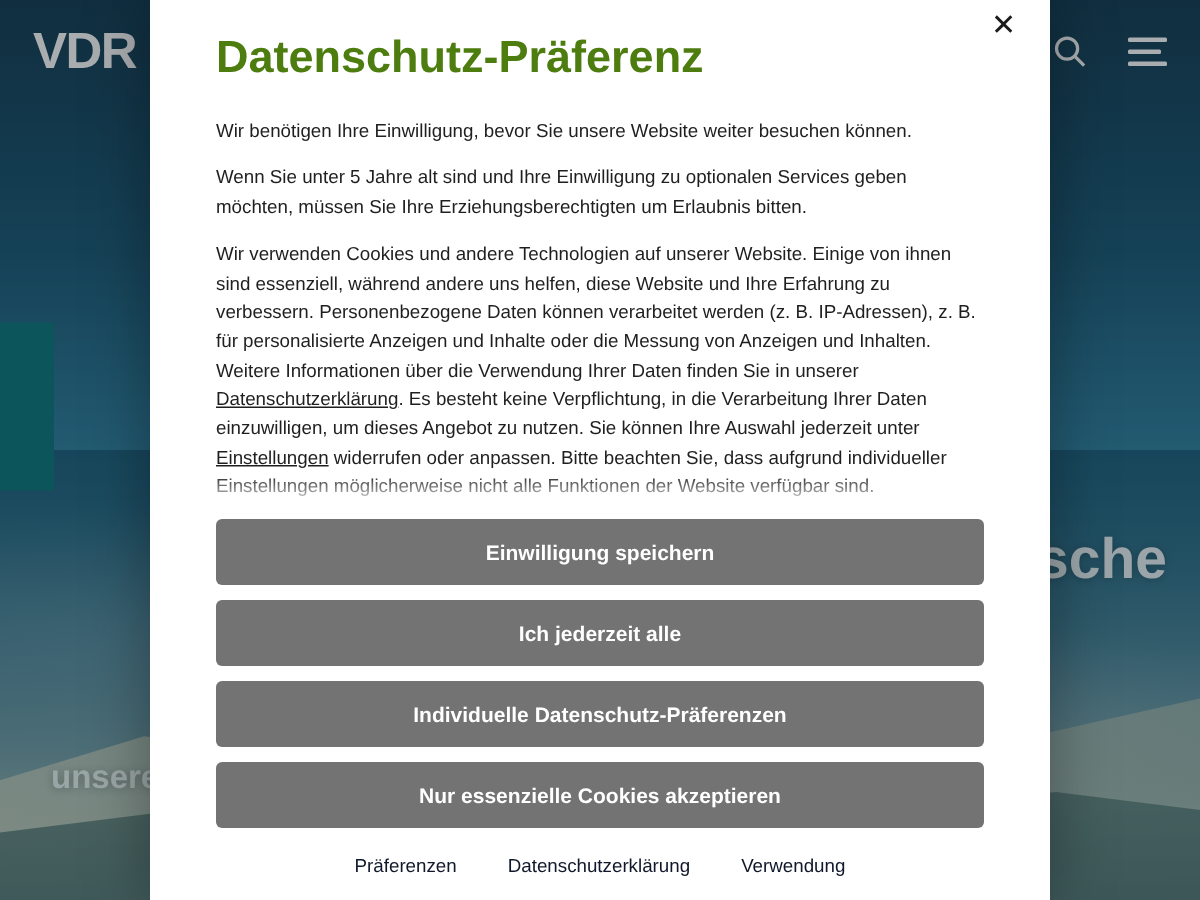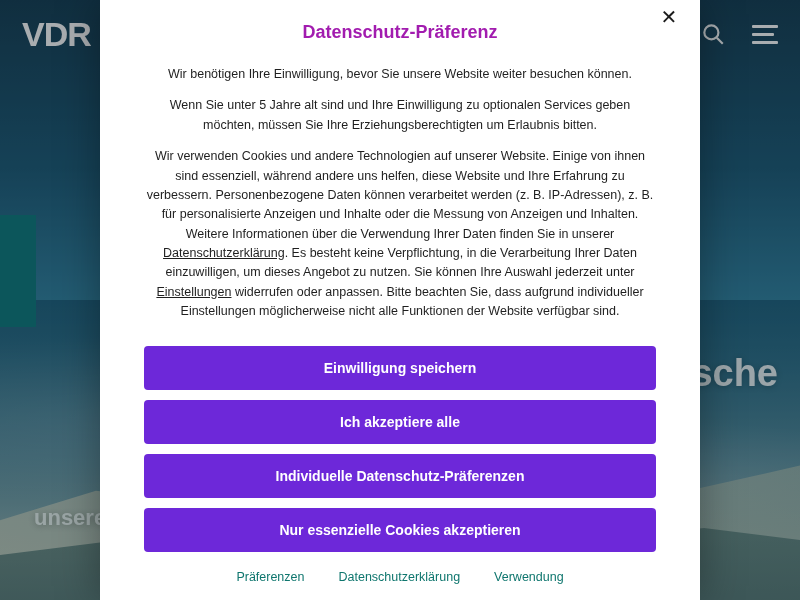"Datenschutz-Präferenz" .consent-title { color: #a21caf -> #4d7c0f; font-size: 18px -> 30px; text-align: center -> none }
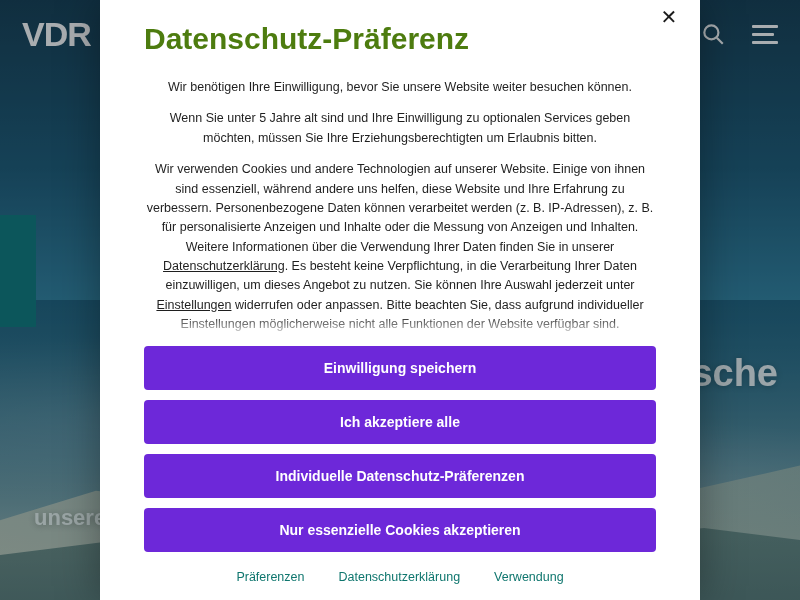"Wir benötigen Ihre Einwilligung, bevor" .consent-body { text-align: center -> none }
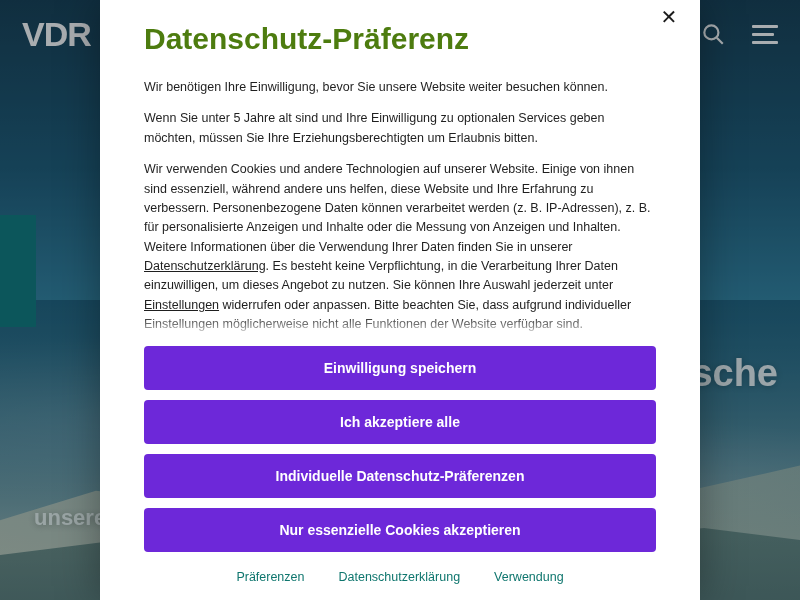"Einwilligung speichern" .btn { background: #6d28d9 -> #737373 }
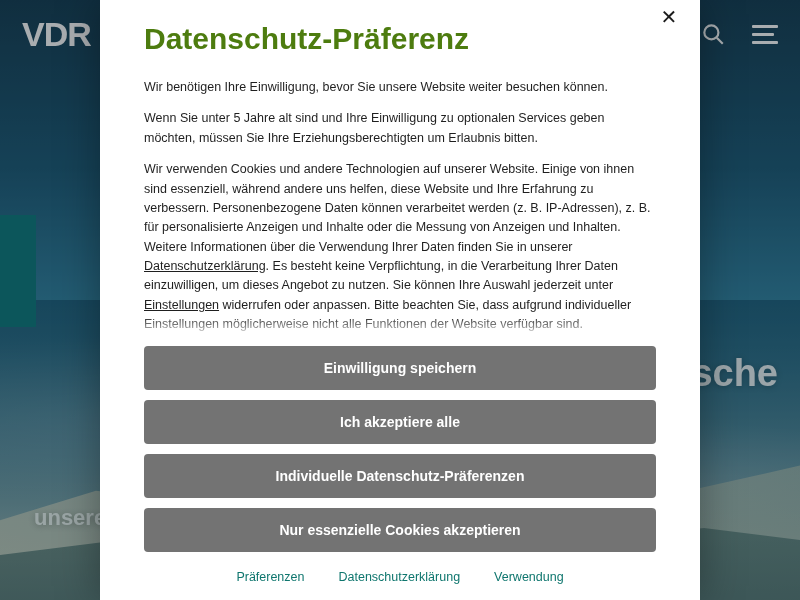"Ich akzeptiere alle" button.btn { text: akzeptiere -> jederzeit }
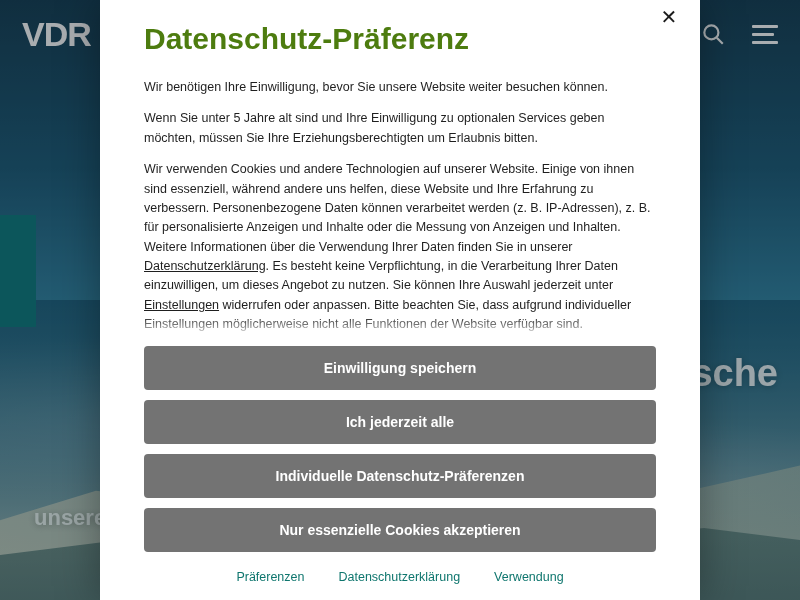"Präferenzen" .consent-footer a { color: #0f766e -> #0f172a }
